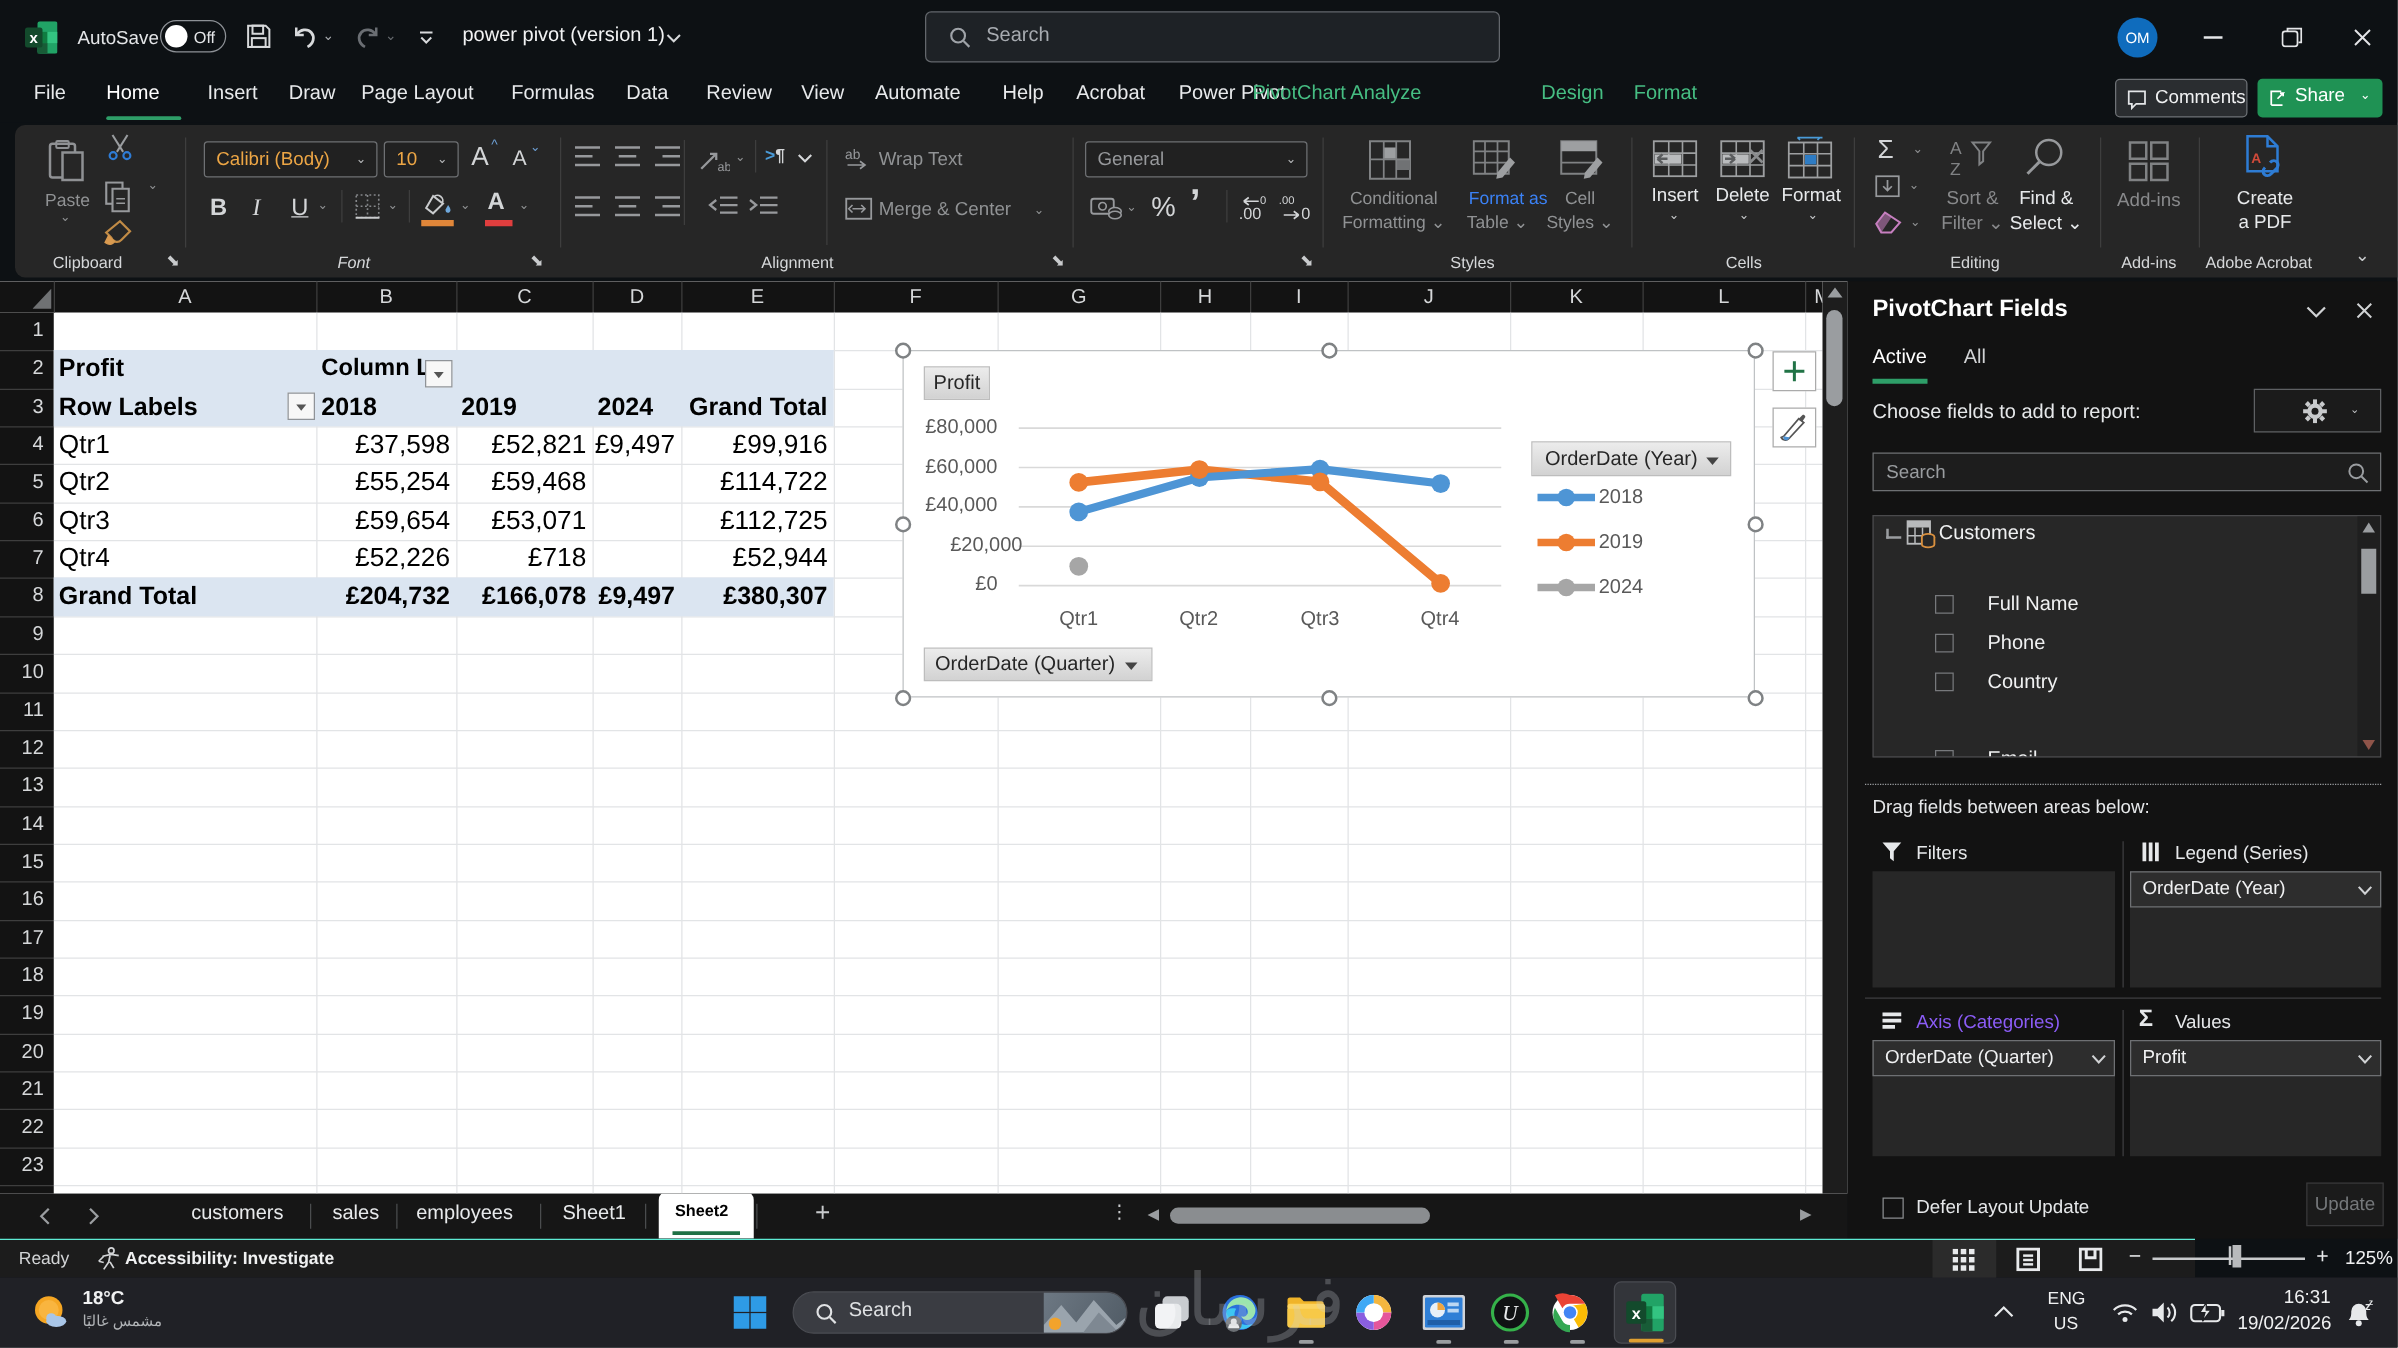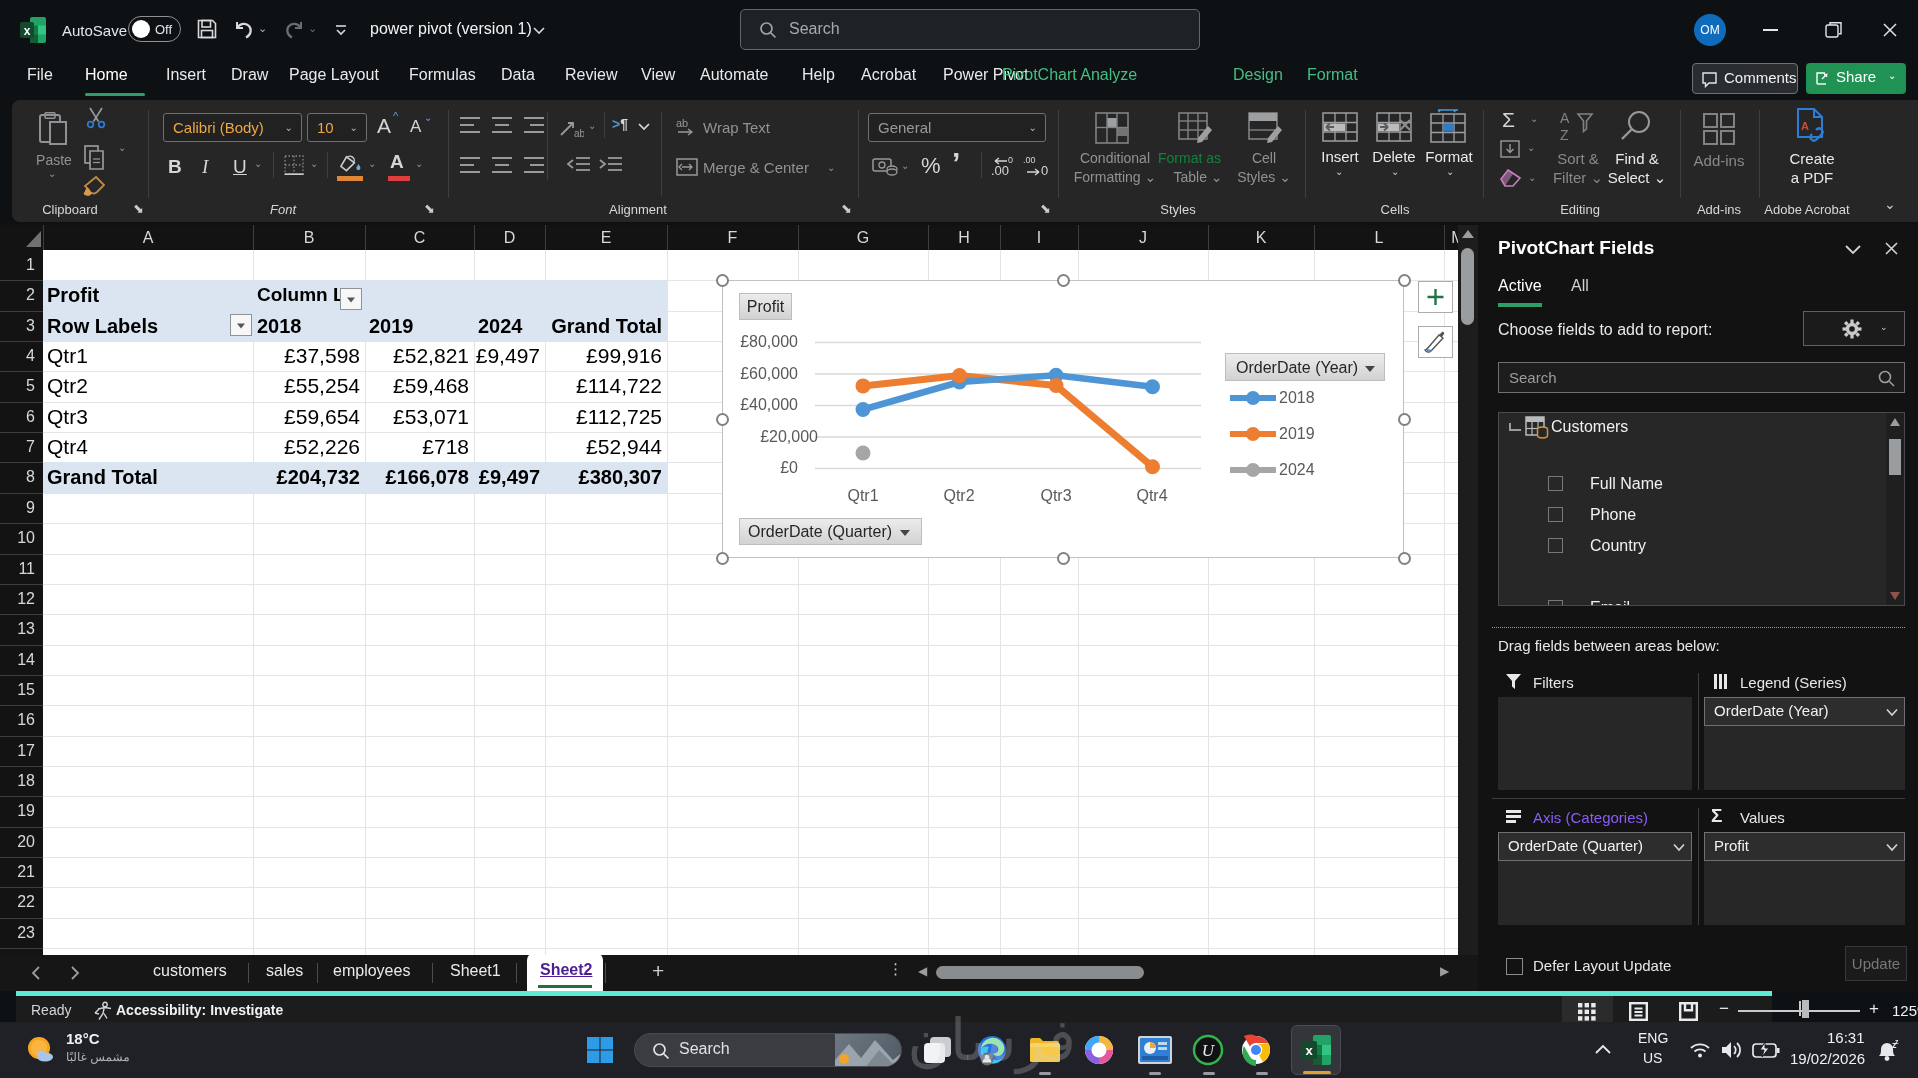"Format as" span.abs { color: #15803d -> #3b82f6; text-align: left -> right }
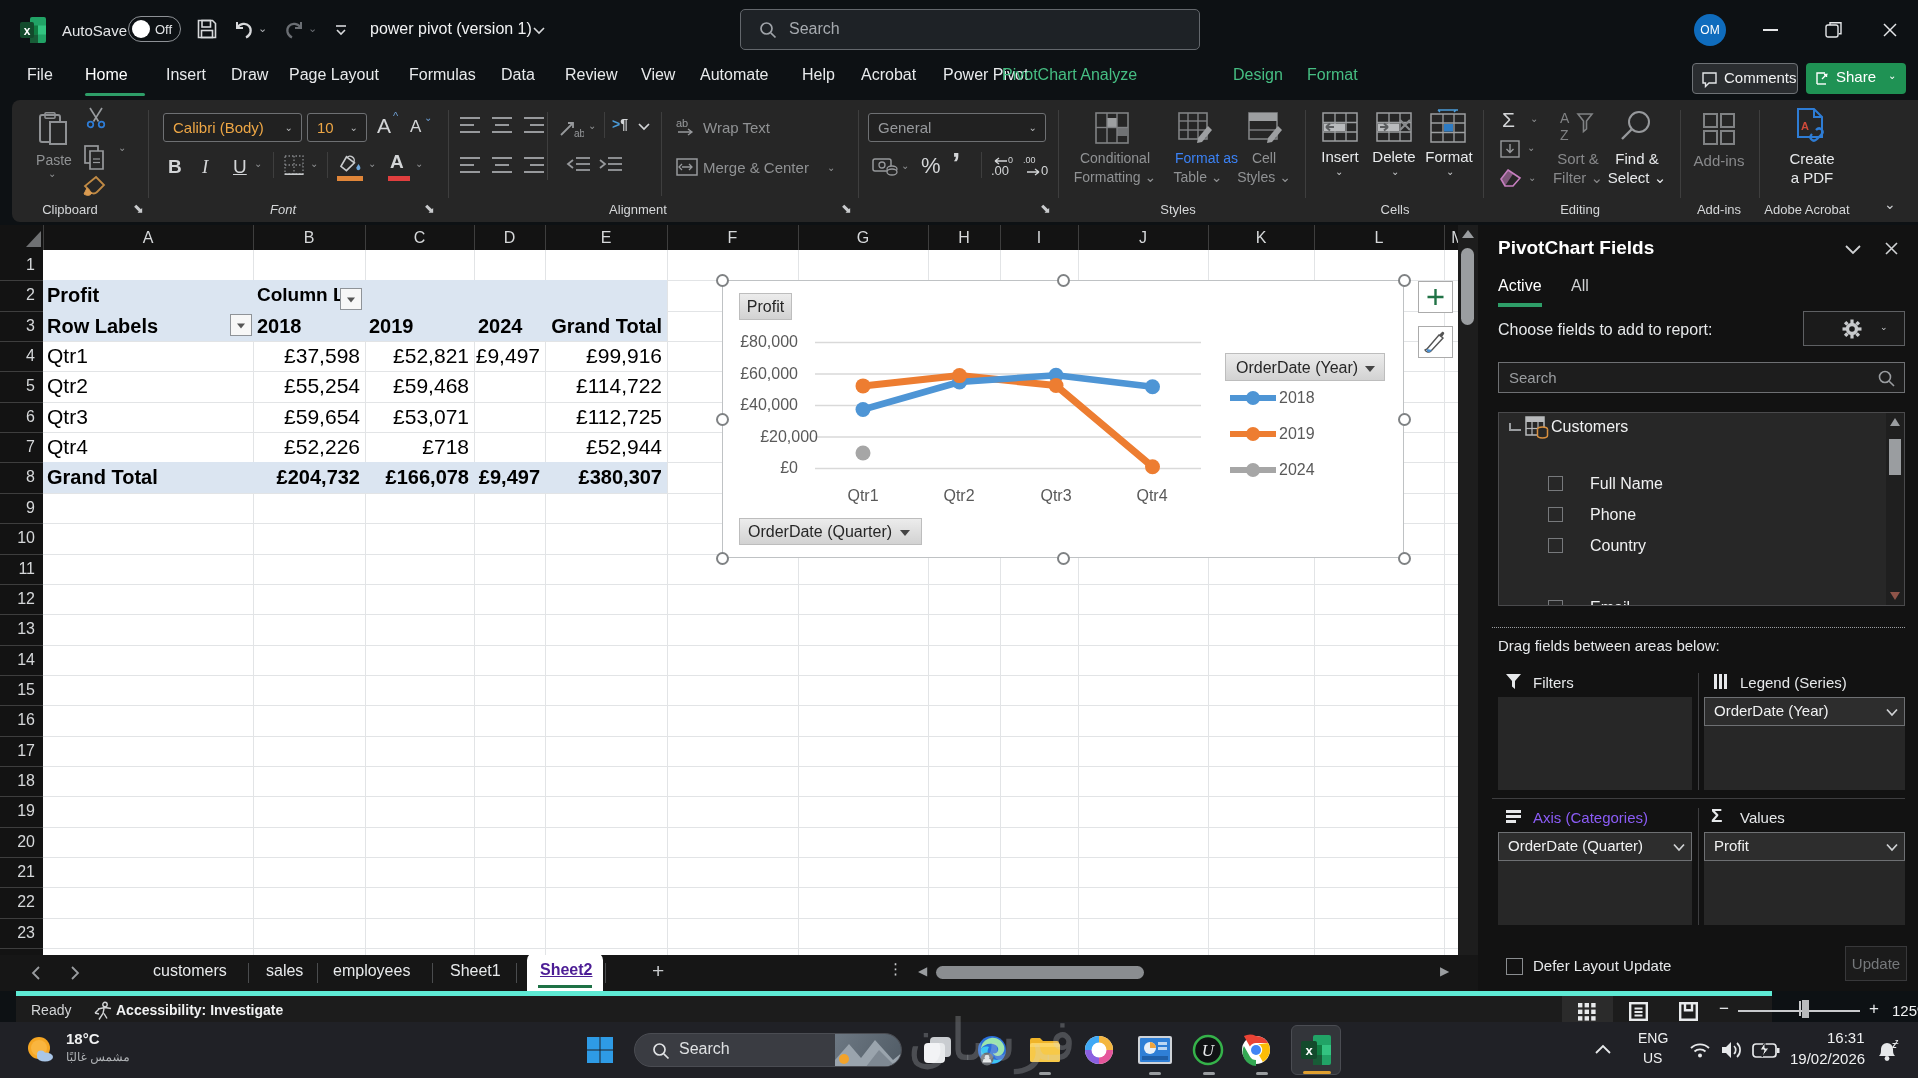"Sheet2" span.abs { color: #4c1d95 -> #000000; font-size: 16px -> 13px; text-decoration: underline -> none }
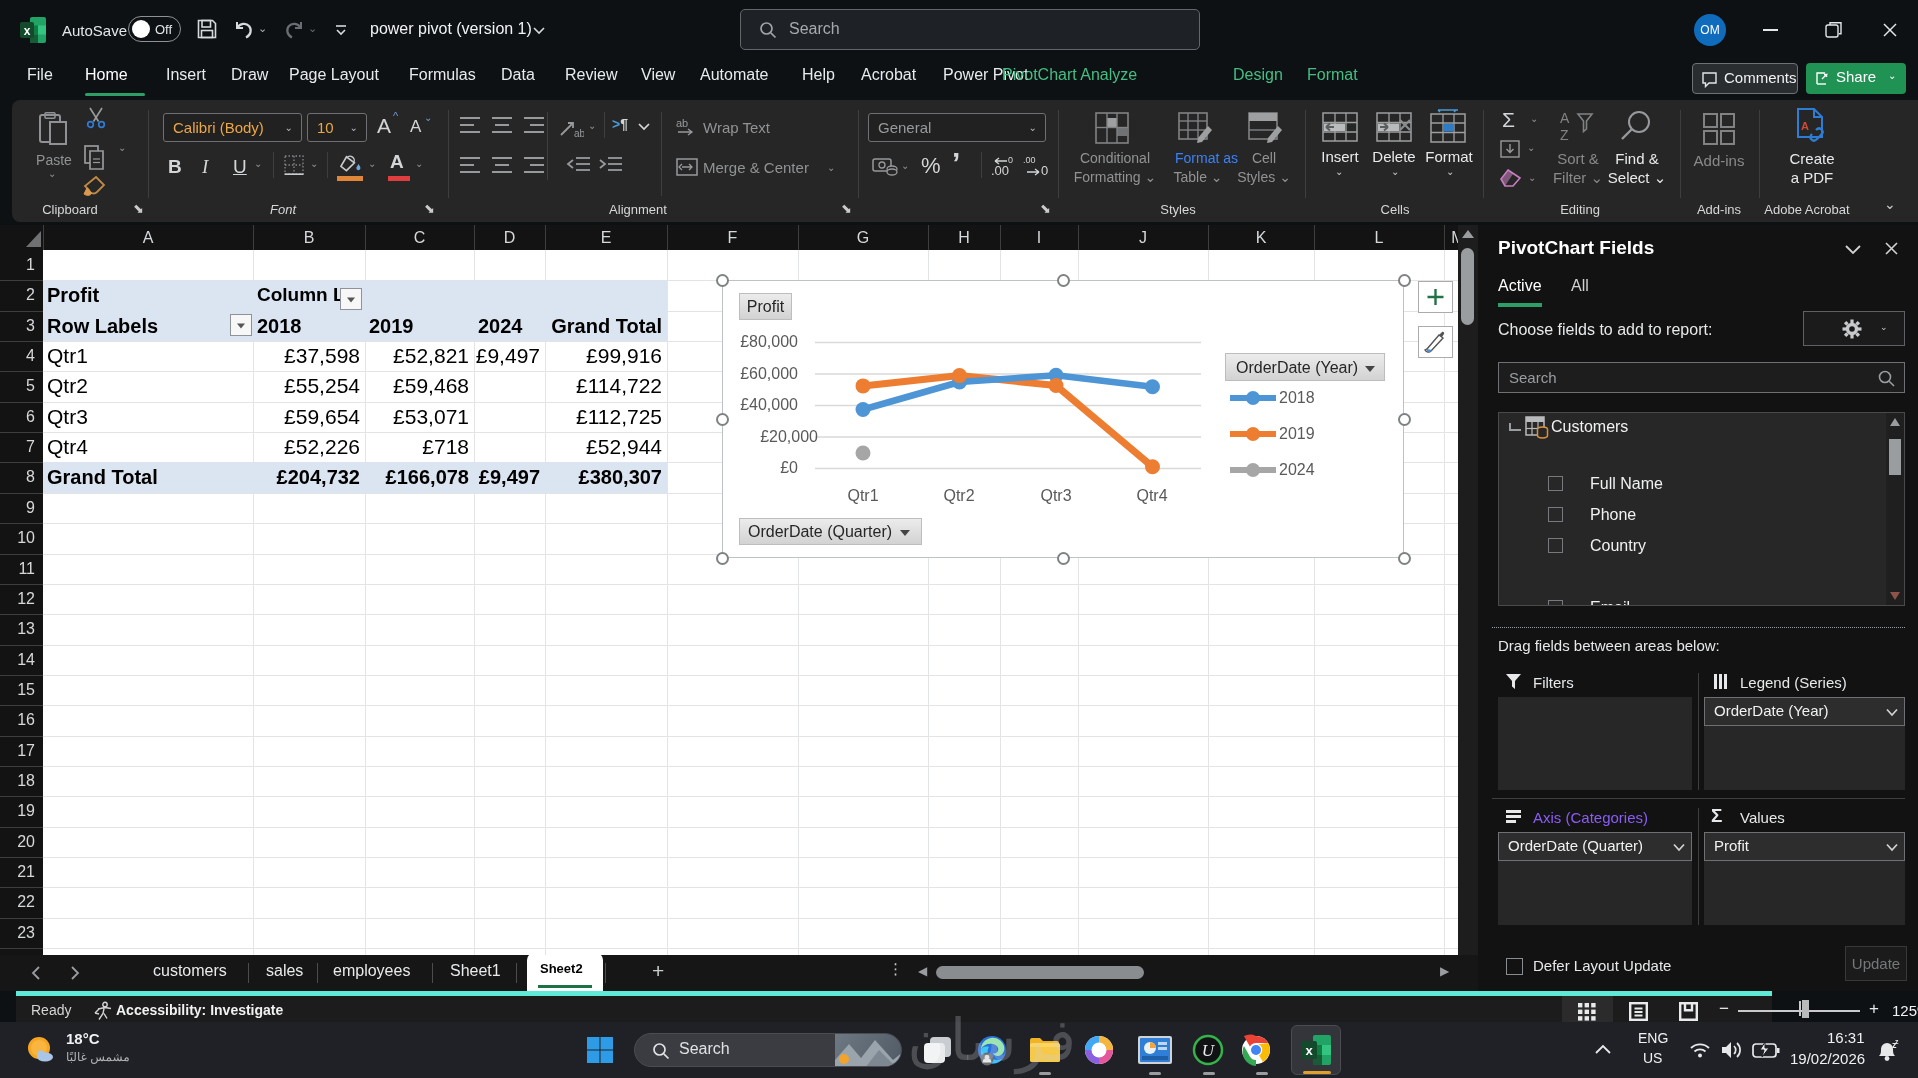"Ready" div.abs { border-top: 5px solid #5eead4 -> 1px solid #5eead4; margin-left: 16px -> none }
